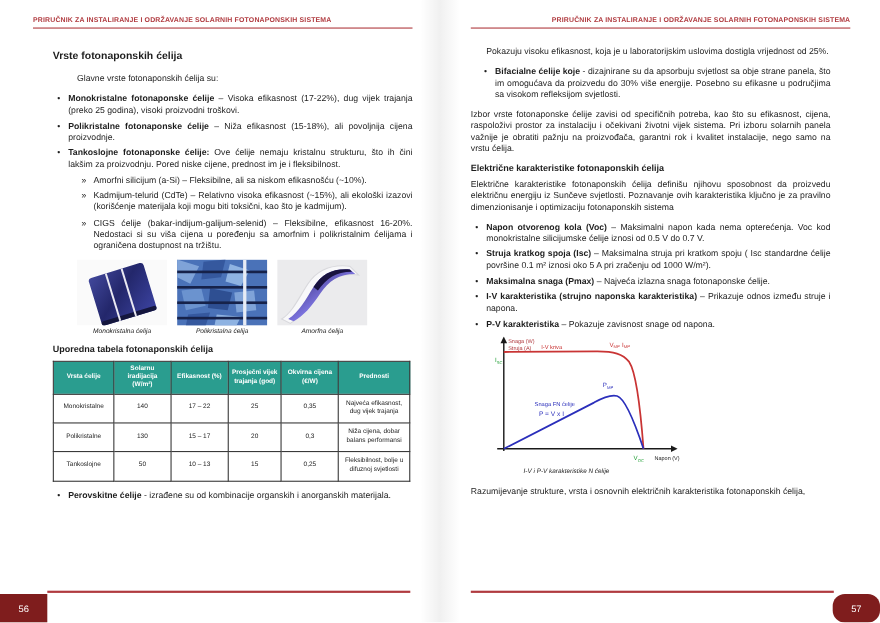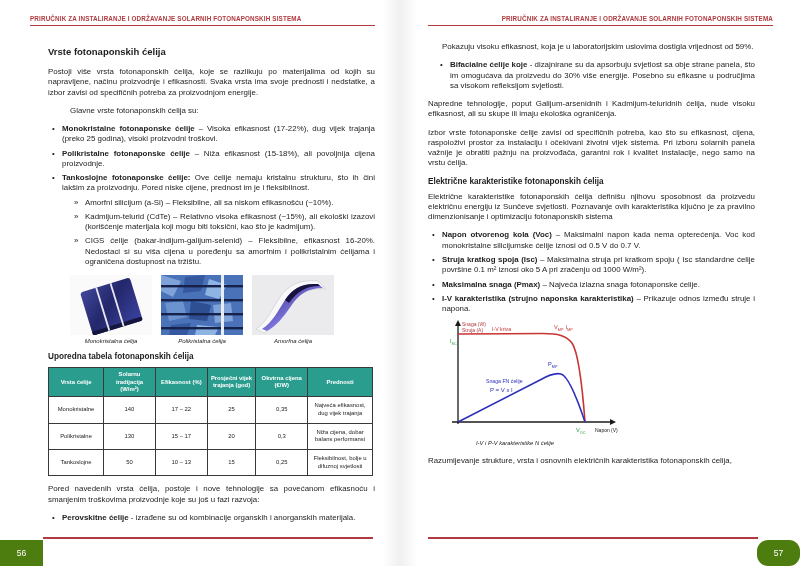"Pokazuju visoku efikasnost, koja je" p.body { text: 59% -> 25% }
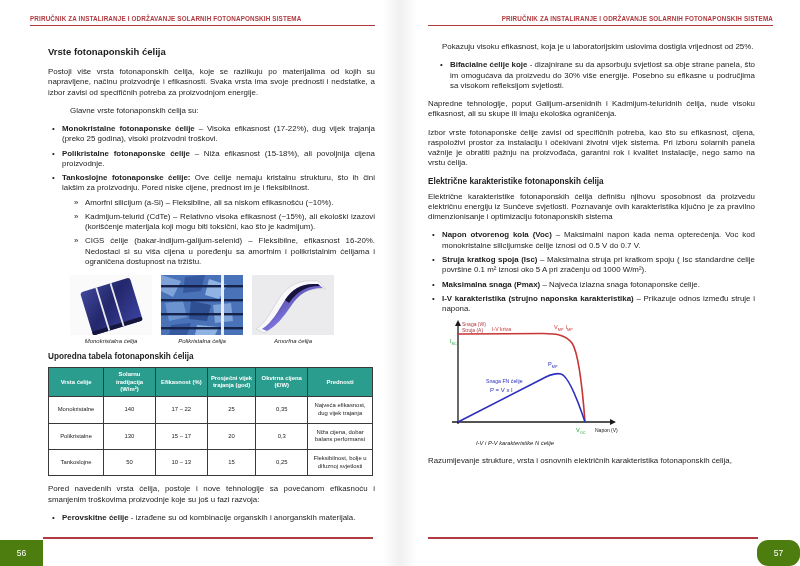"Postoji više vrsta fotonaponskih ćelija," p.body { html: <p>Postoji više vrsta fotonaponskih ćelija, koje se razlikuju po materijalima od kojih su napravljene, načinu proizvodnje i efikasnosti. Svaka vrsta ima svoje prednosti i nedstatke, a izbor zavisi od specifičnih potreba za proizvodnjom energije.</p> -> none }
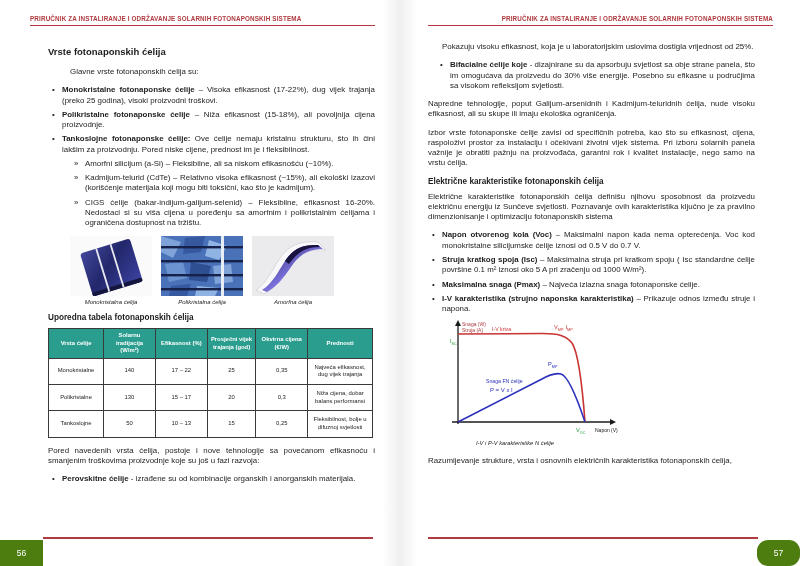"Napredne tehnologije, poput" p.body { html: <p>Napredne tehnologije, poput Galijum-arsenidnih i Kadmijum-teluridnih ćelija, nude visoku efikasnost, ali su skupe ili imaju ekološka ograničenja.</p> -> none }
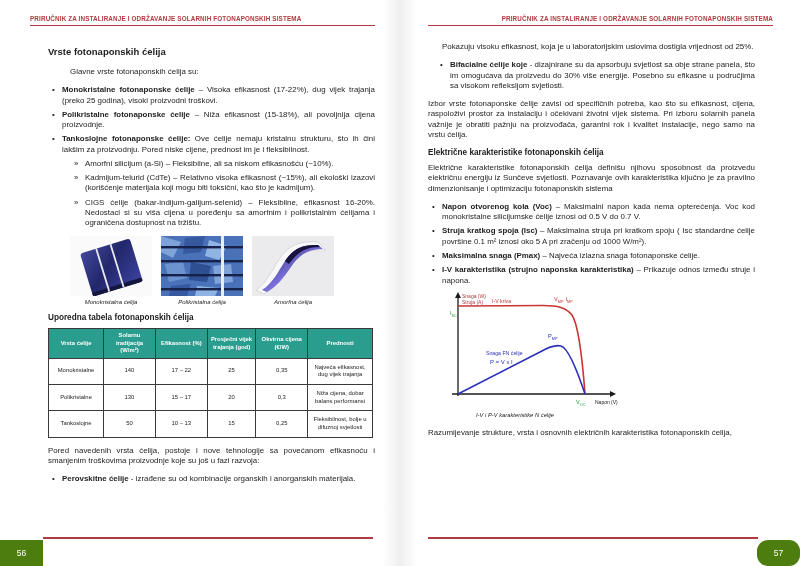"P-V karakteristika – Pokazuje zavisnost" div.bullet { html: none -> <div> <span><b>P-V karakteristika</b><span> – Pokazuje zavisnost snage od napona.</span></span> </div> }
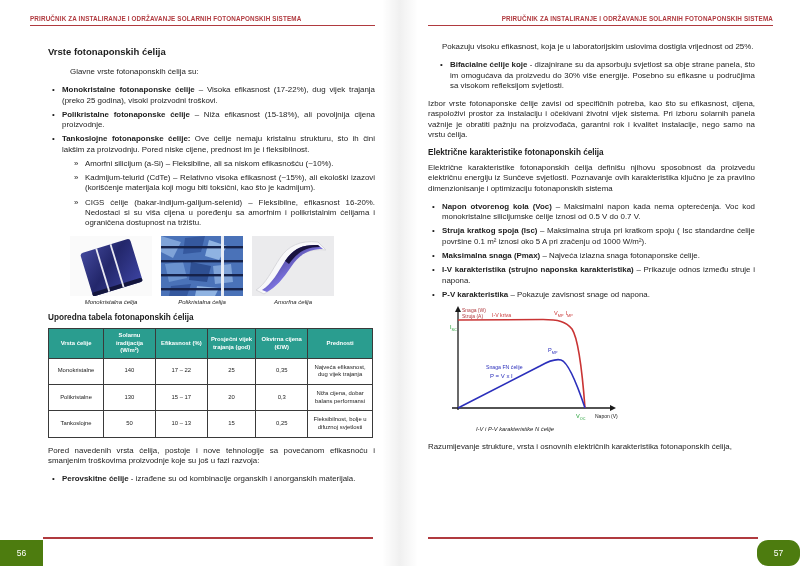"Pored navedenih vrsta ćelija, postoje" p.body { html: <p>Pored navedenih vrsta ćelija, postoje i nove tehnologije sa povećanom efikasnoću i smanjenim troškovima proizvodnje koje su još u fazi razvoja:</p> -> none }
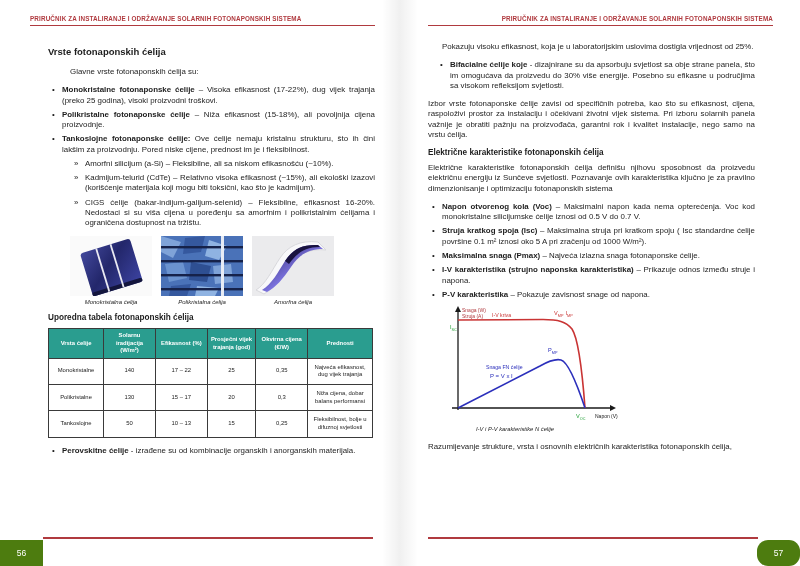"56" .page-num { background: #4d7c0f -> #7f1d1d }
